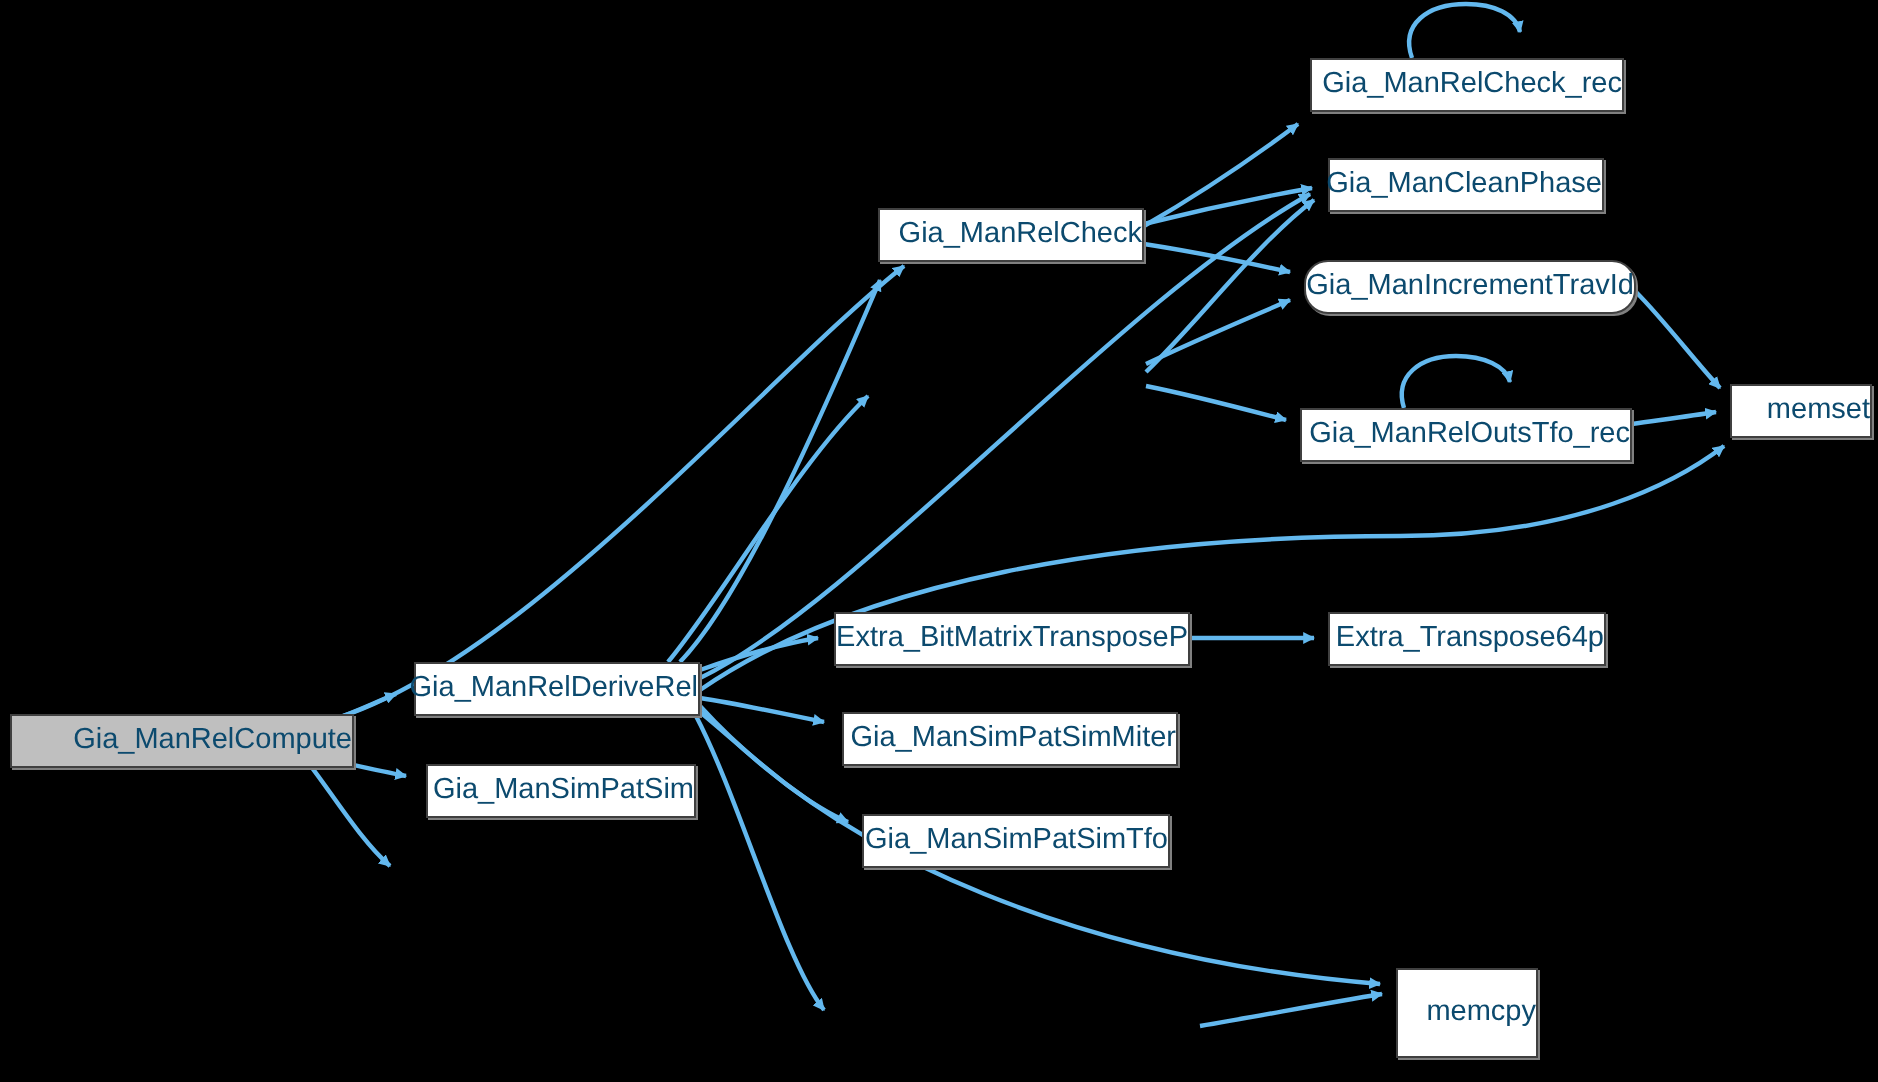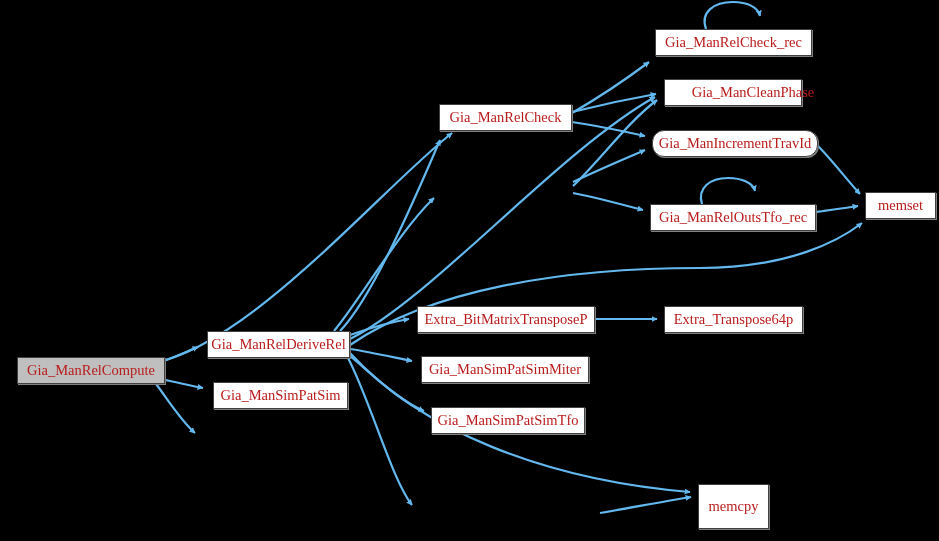"Gia_ManRelCheck_rec" .node { color: #b91c1c -> #0c4a6e; font-family: Liberation Serif, serif -> none; justify-content: center -> flex-end }
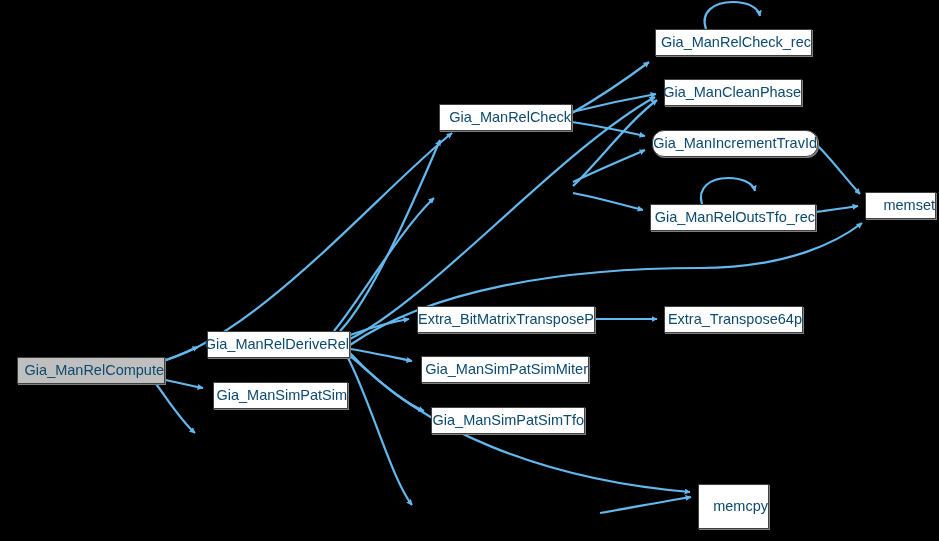"Gia_ManRelCompute" div.node { margin-left: 12px -> none; width: 148px -> 172px }
